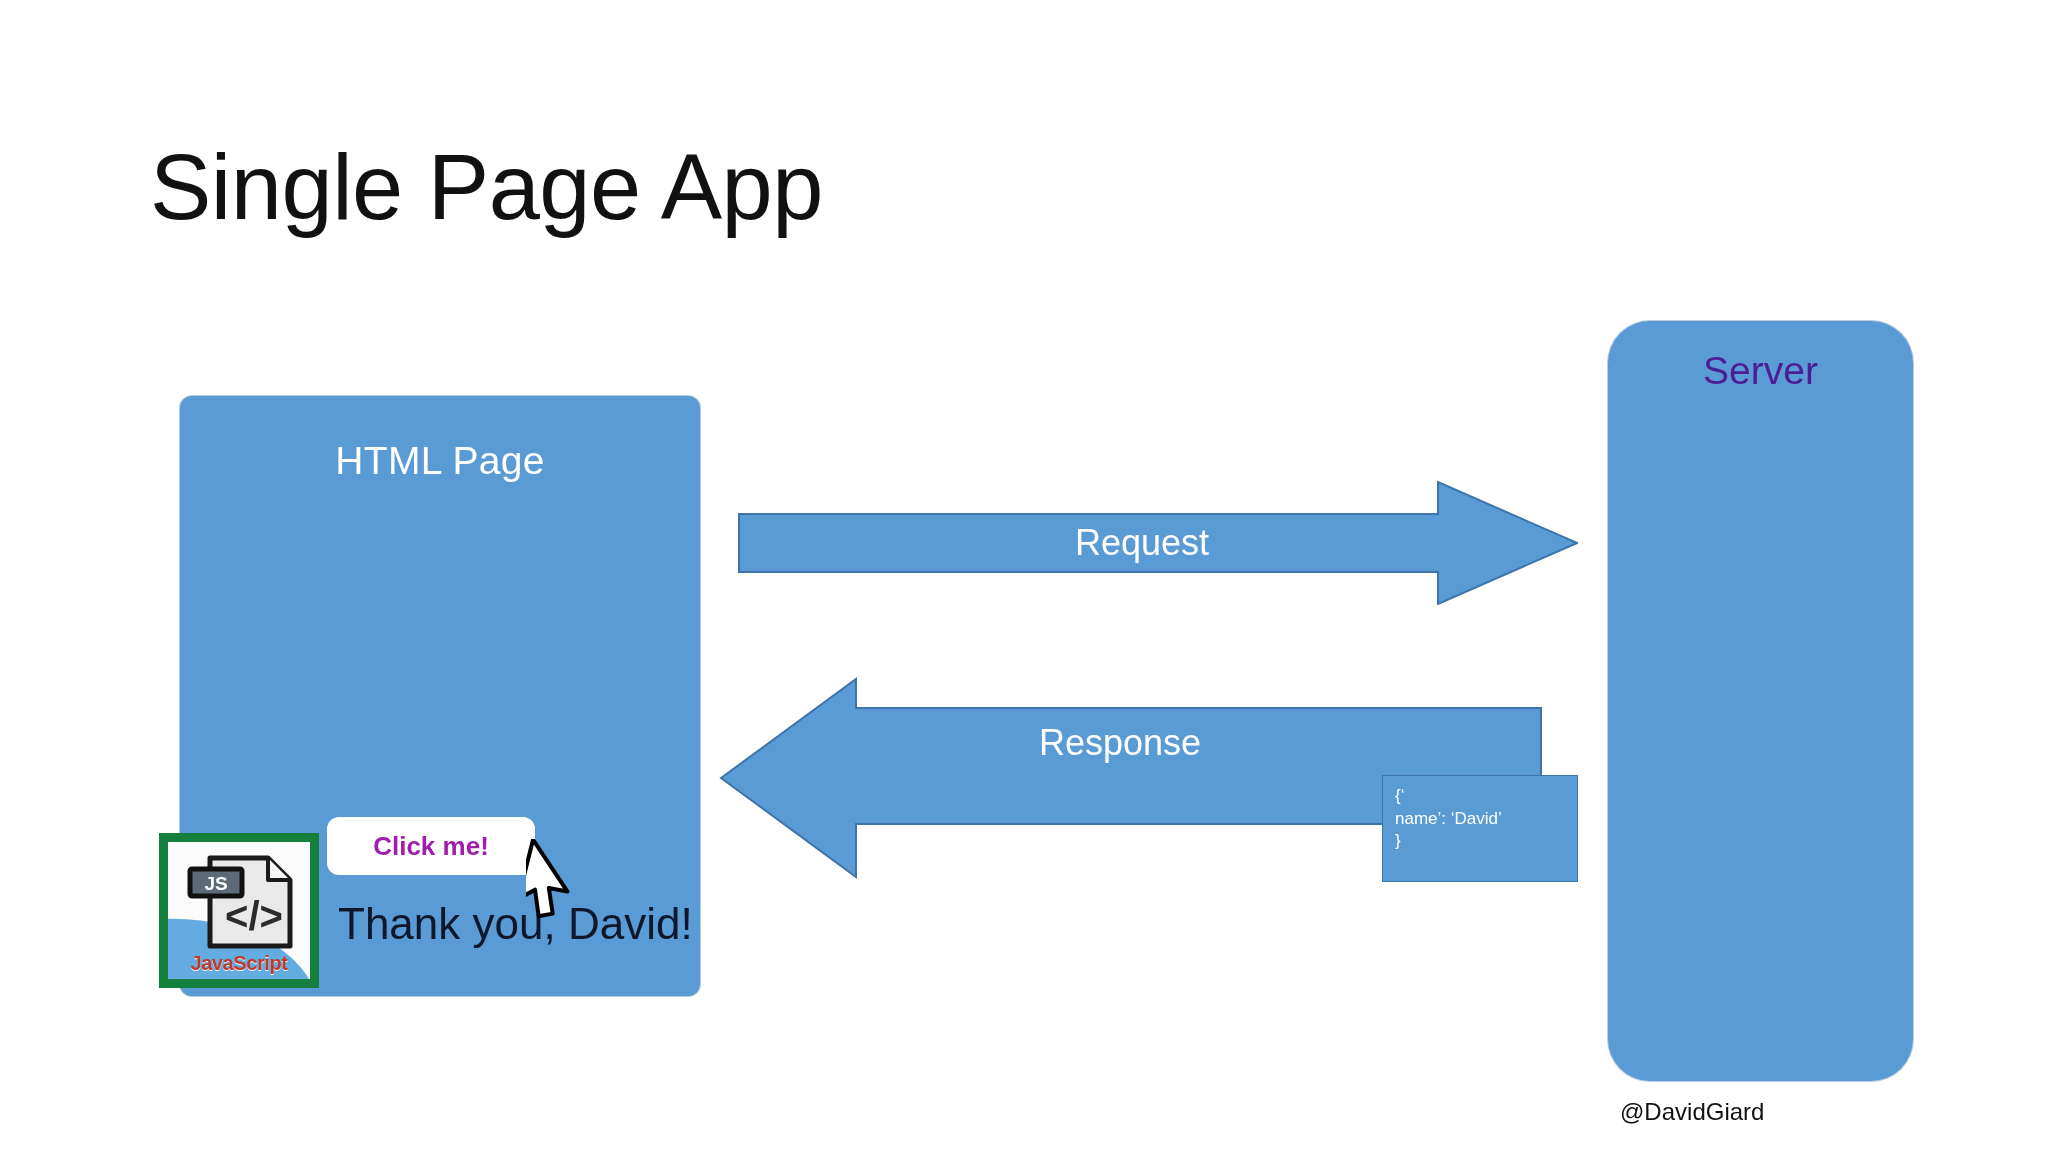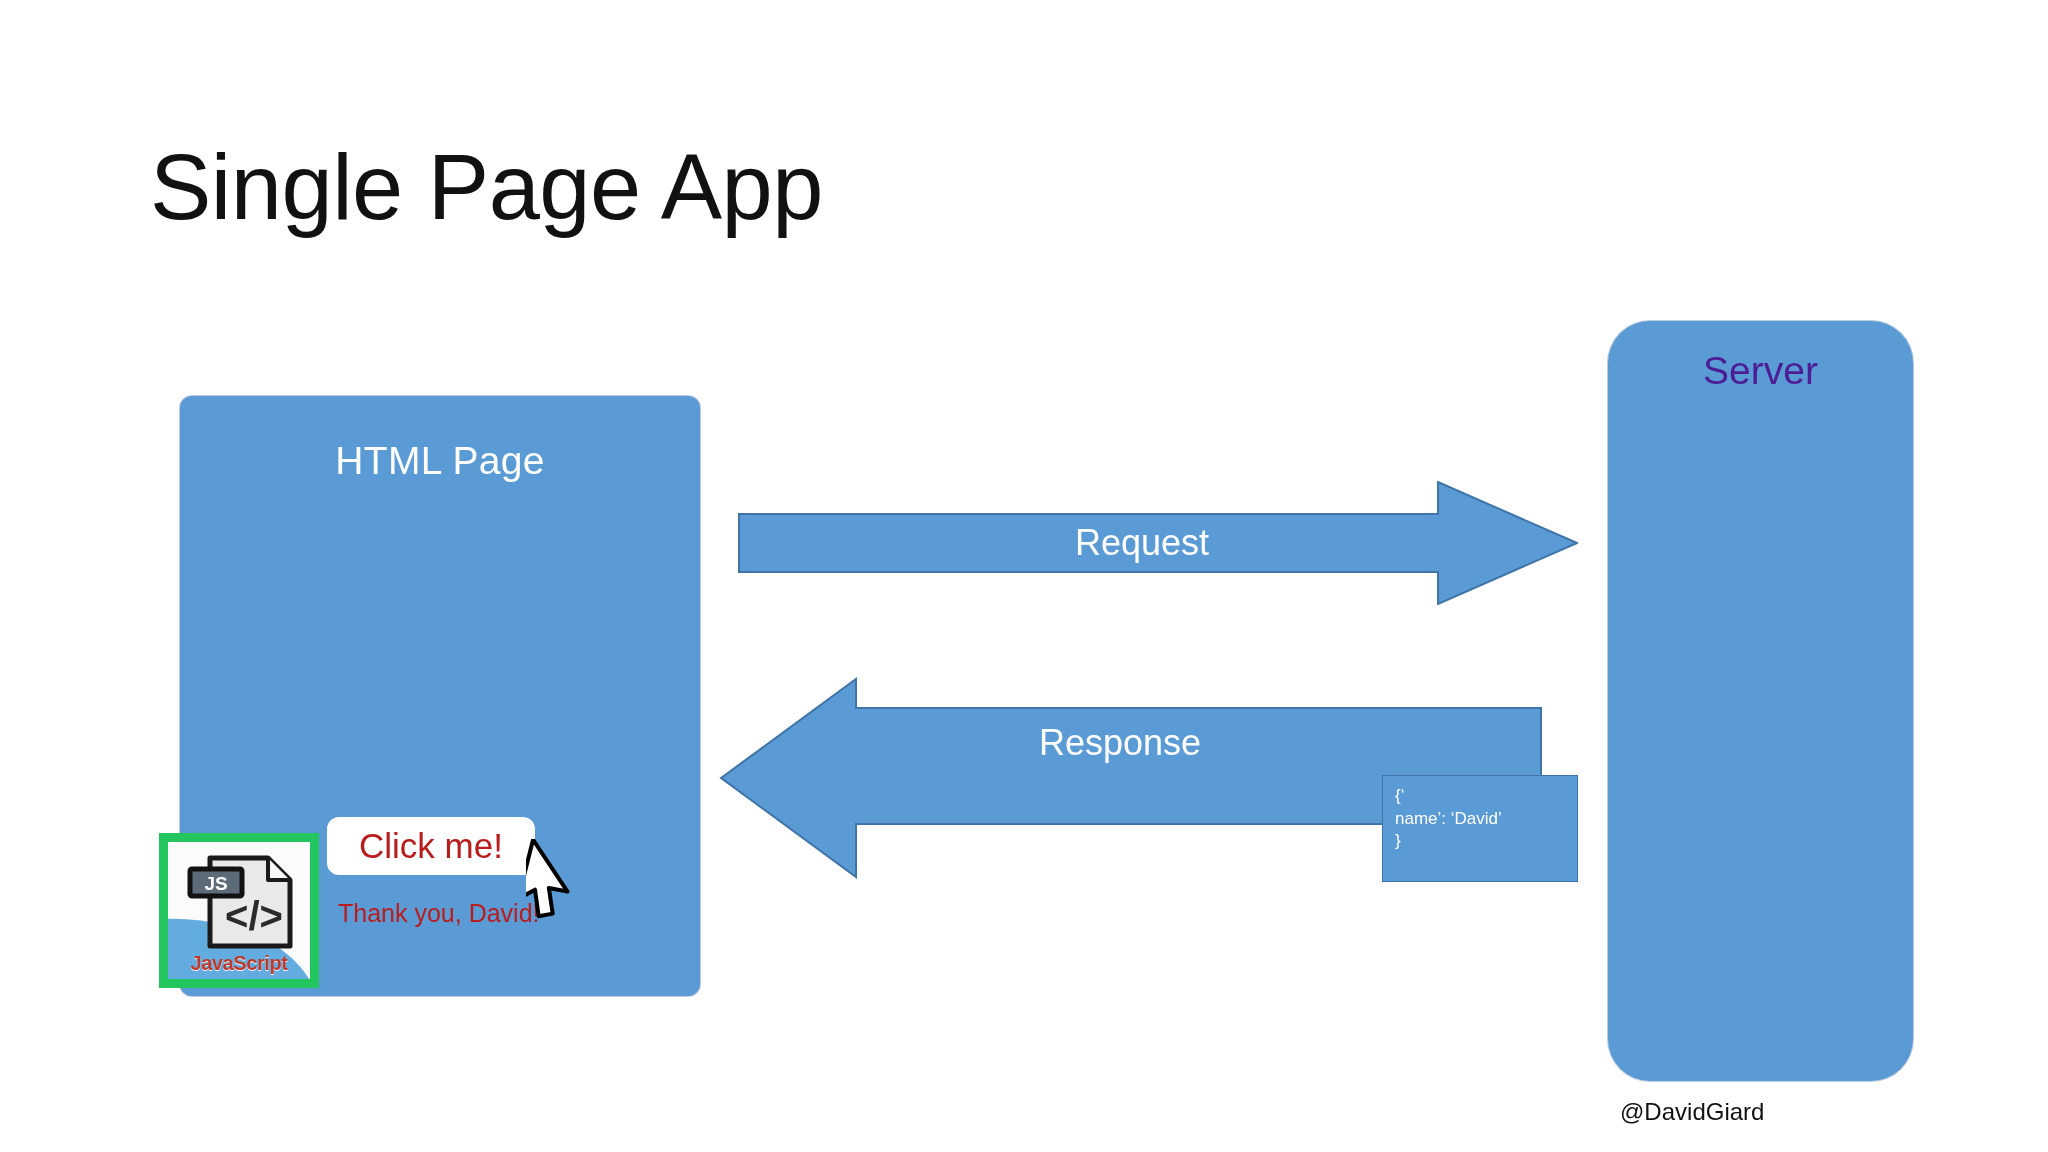"Click me!" #click-me-label { color: #b91c1c -> #a21caf; font-size: 35px -> 26px; font-weight: 400 -> 700 }
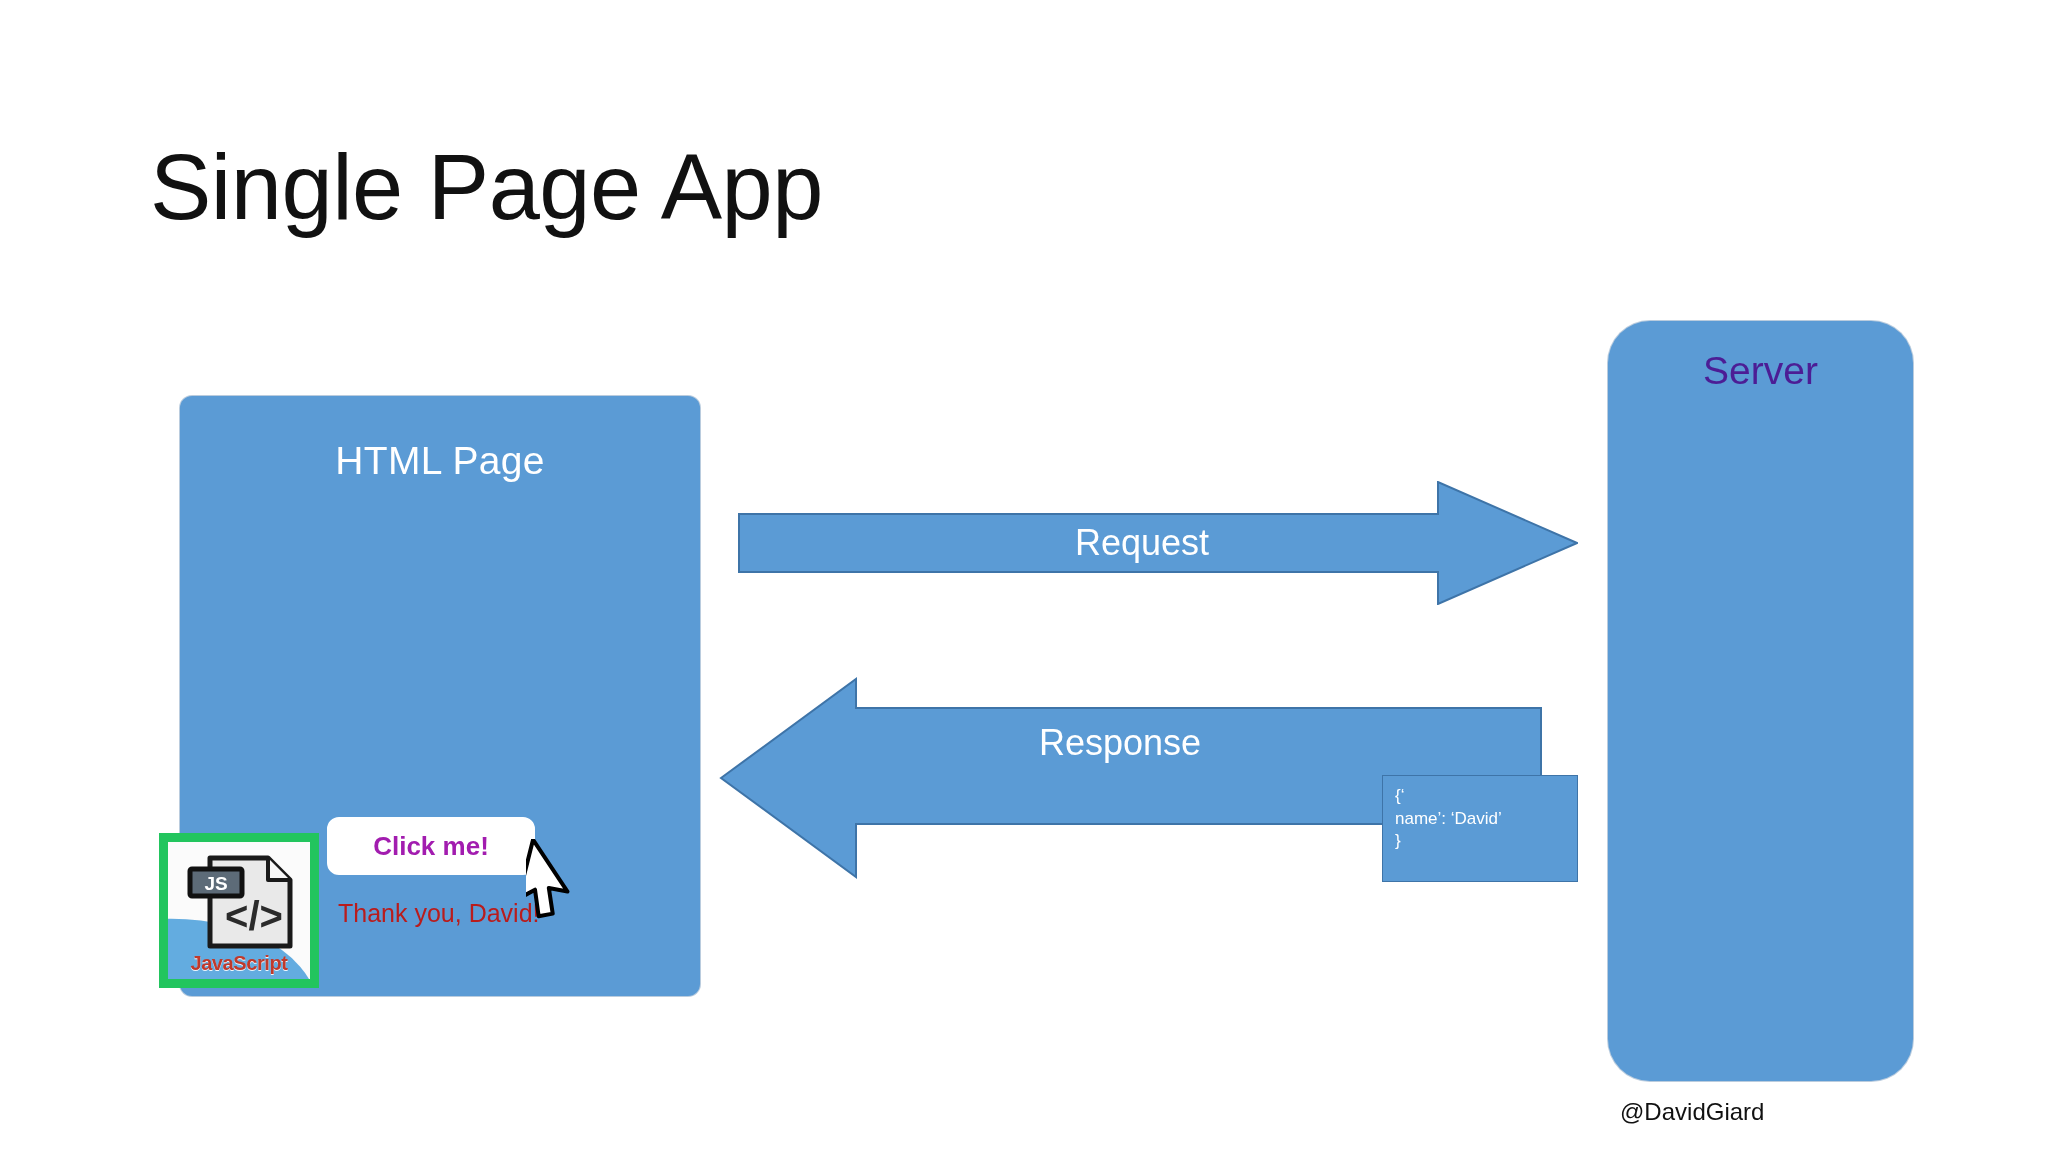"JS" #javascript-icon { background: #22c55e -> #15803d }
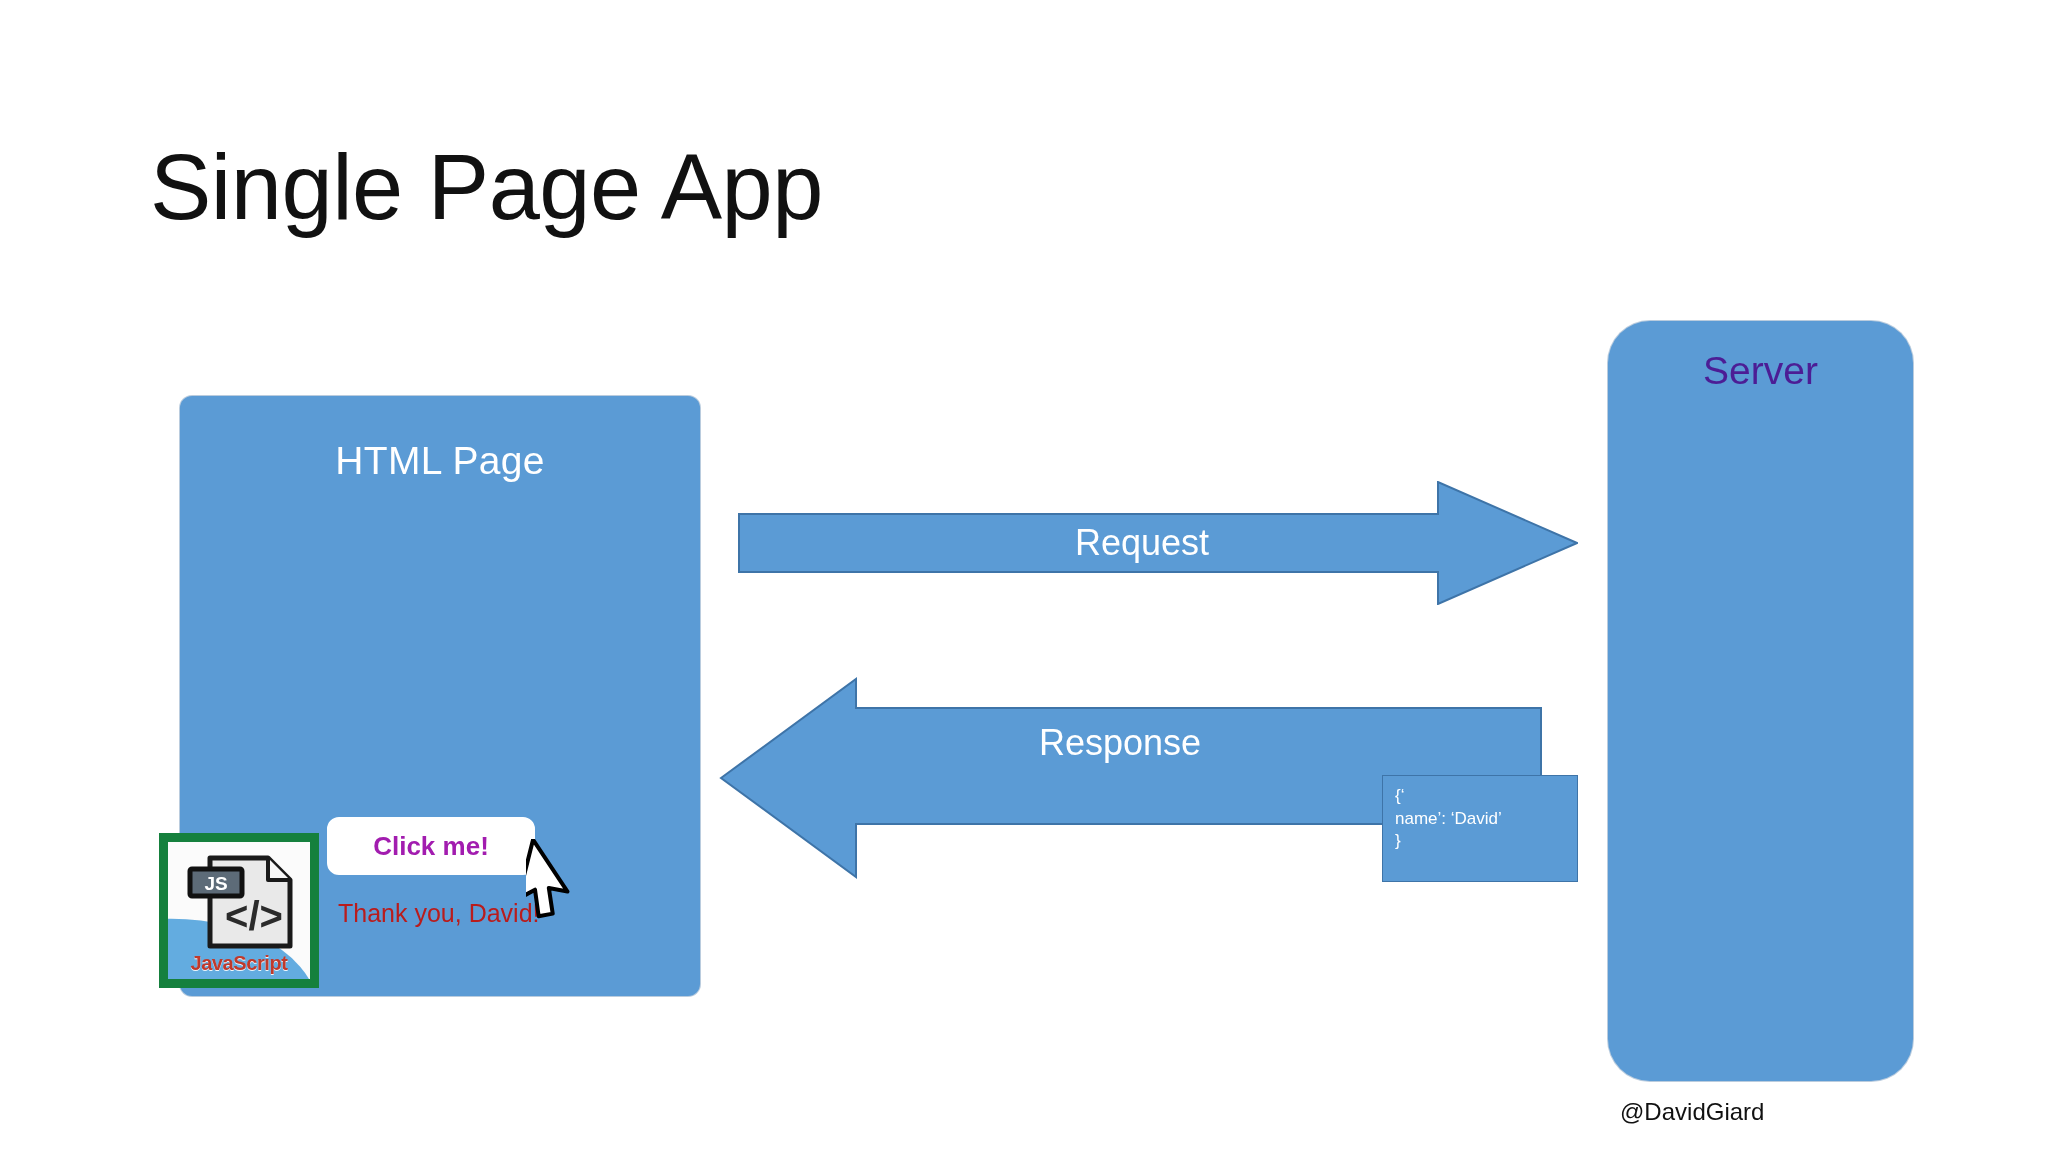"Thank you, David!" #thank-you-text { color: #b91c1c -> #0f172a; font-size: 25px -> 44px }
